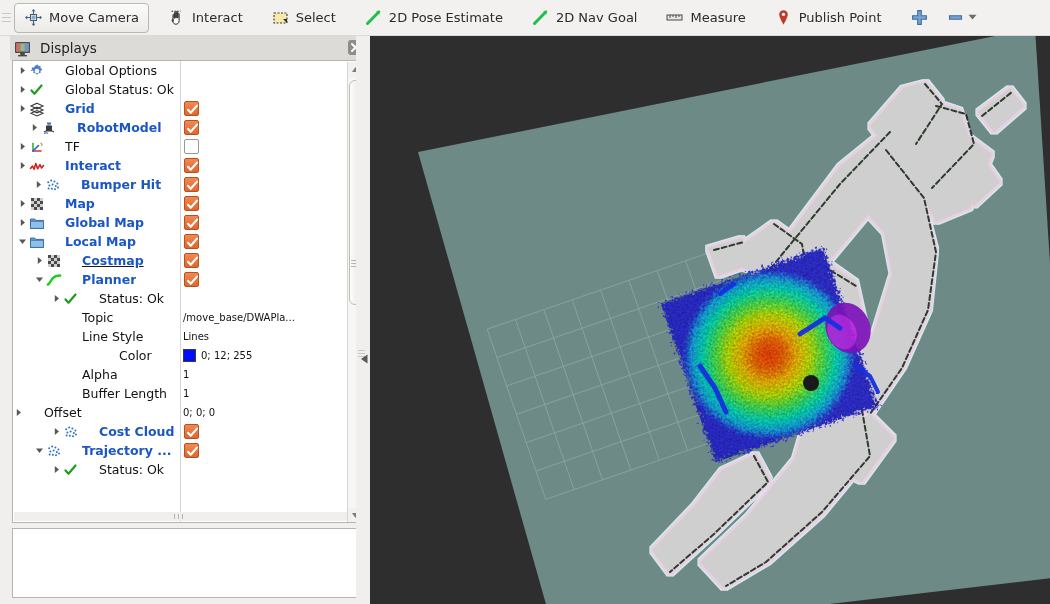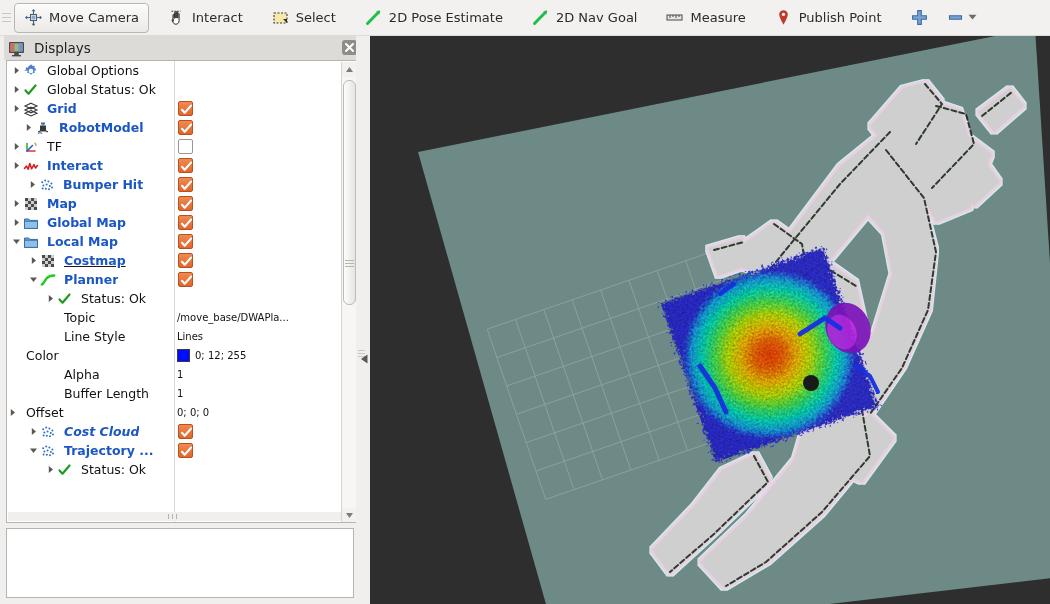"Displays" .panel { left: 4px -> 10px }
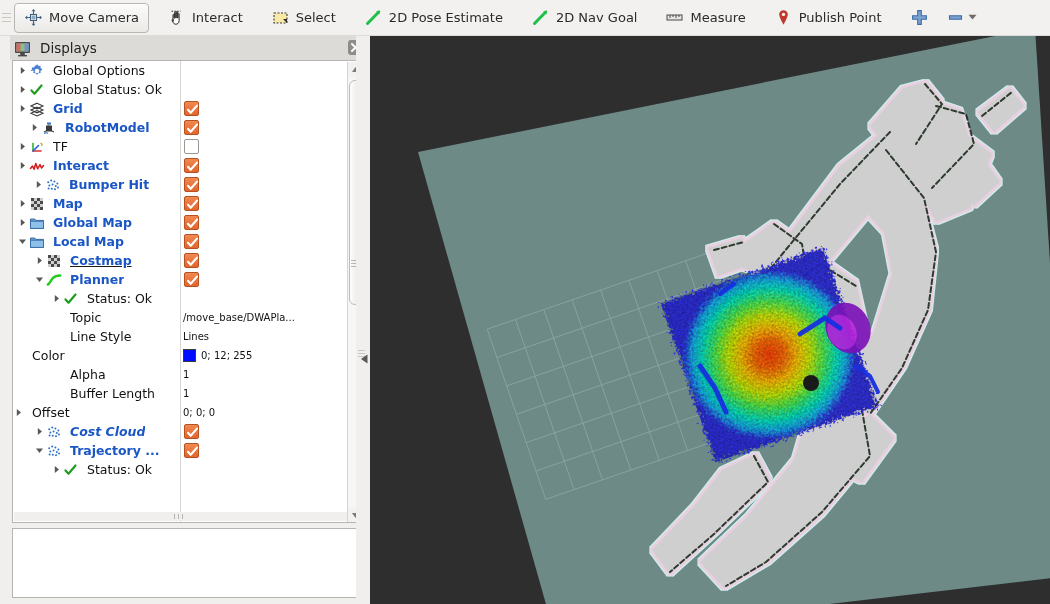"Global Options" .rlabel { margin-left: 8px -> 20px }
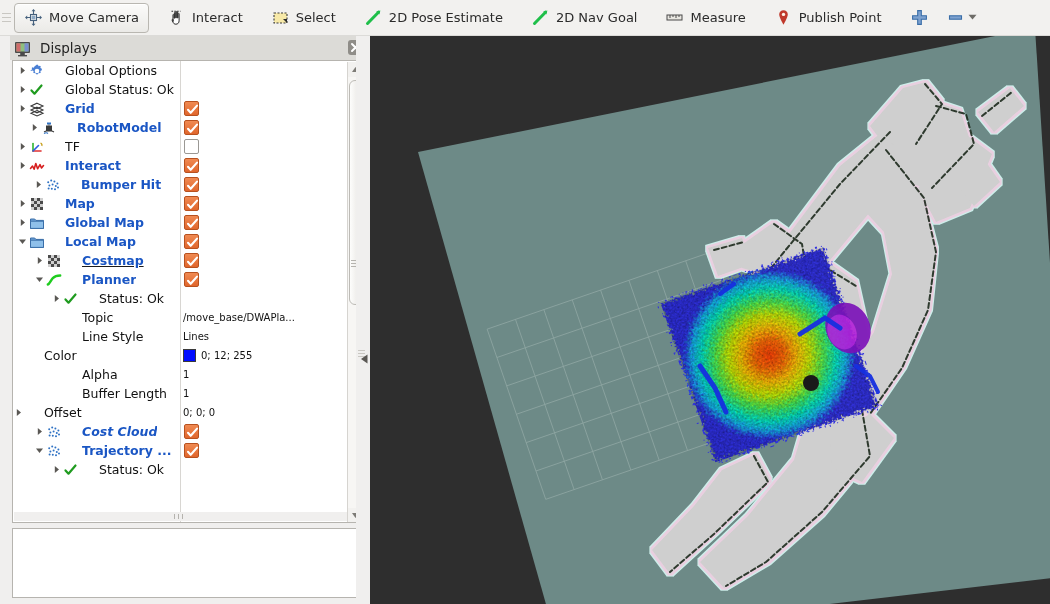"Color" div.row { gap: none -> 37px; padding-left: none -> 38px }
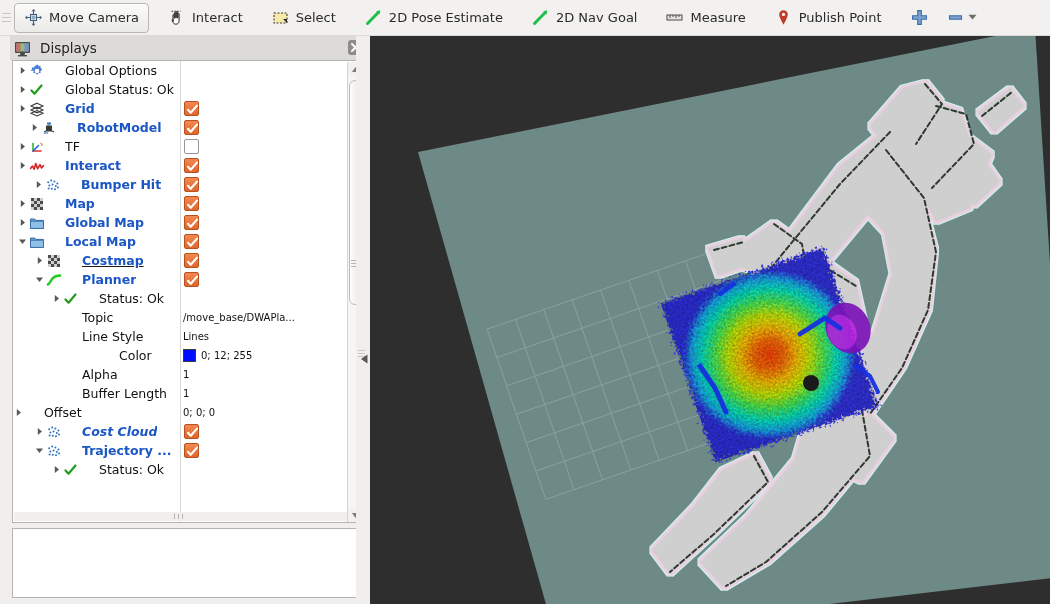"Cost Cloud" div.row { font-style: italic -> none; padding-left: 21px -> 38px }
